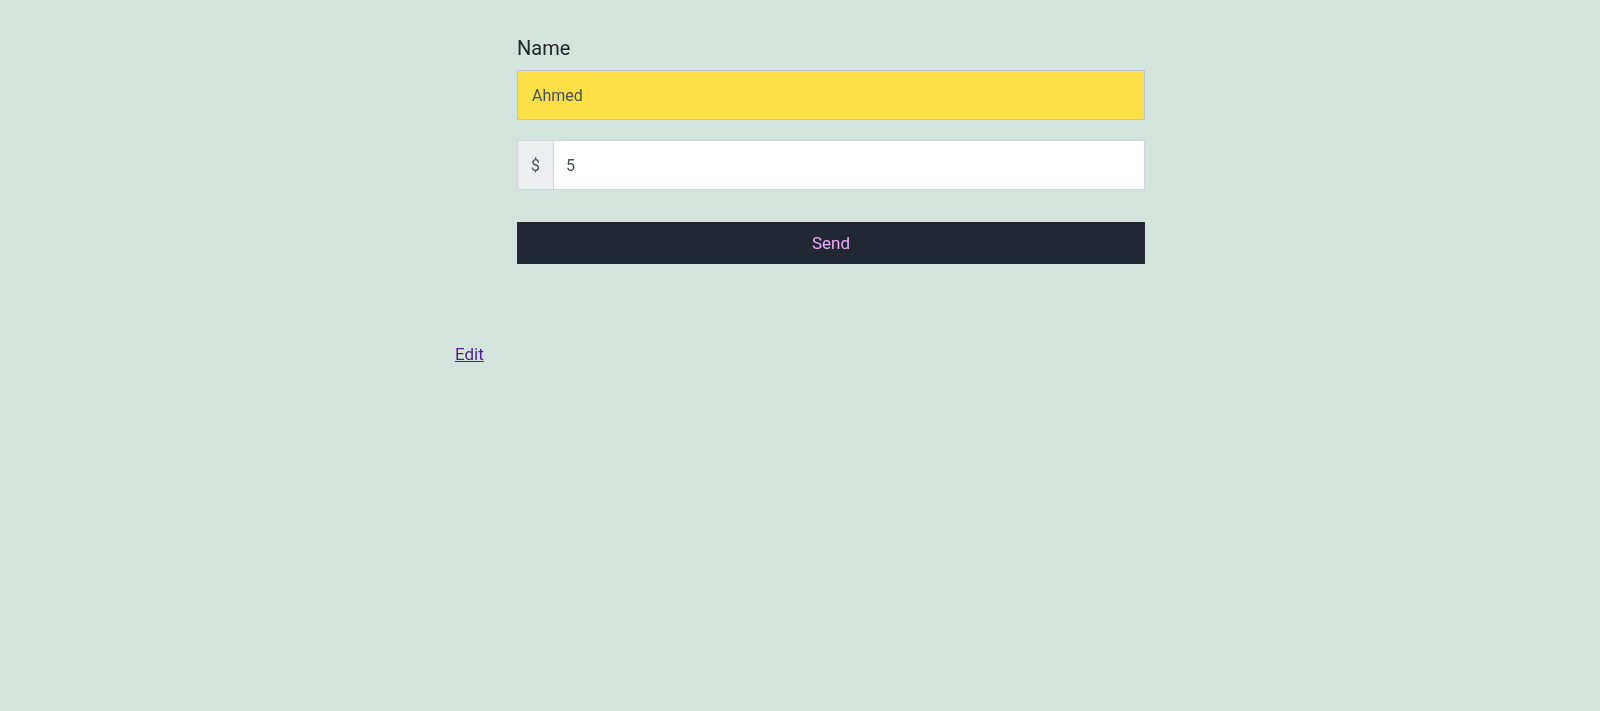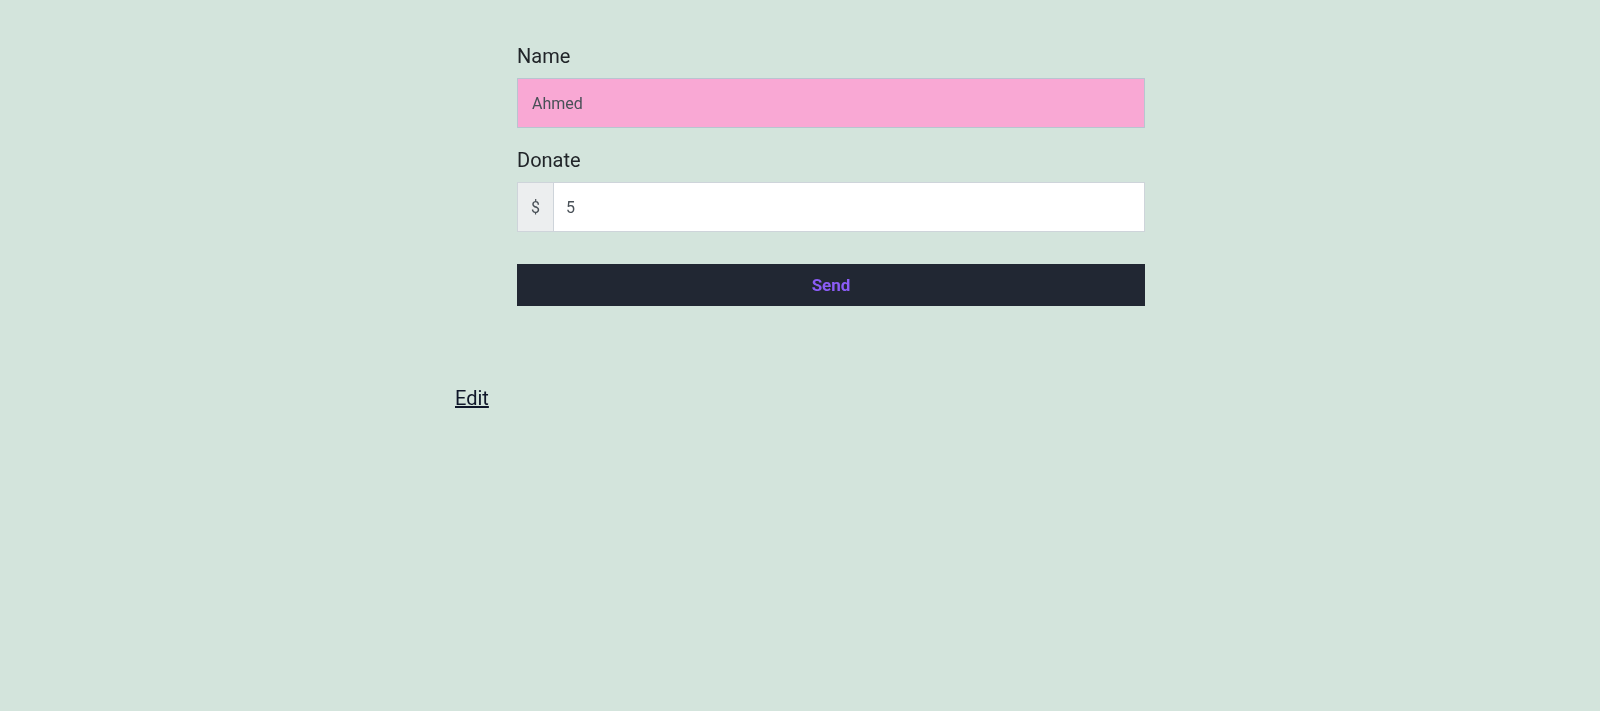"Name" .container { margin: 8px auto -> 0 auto }
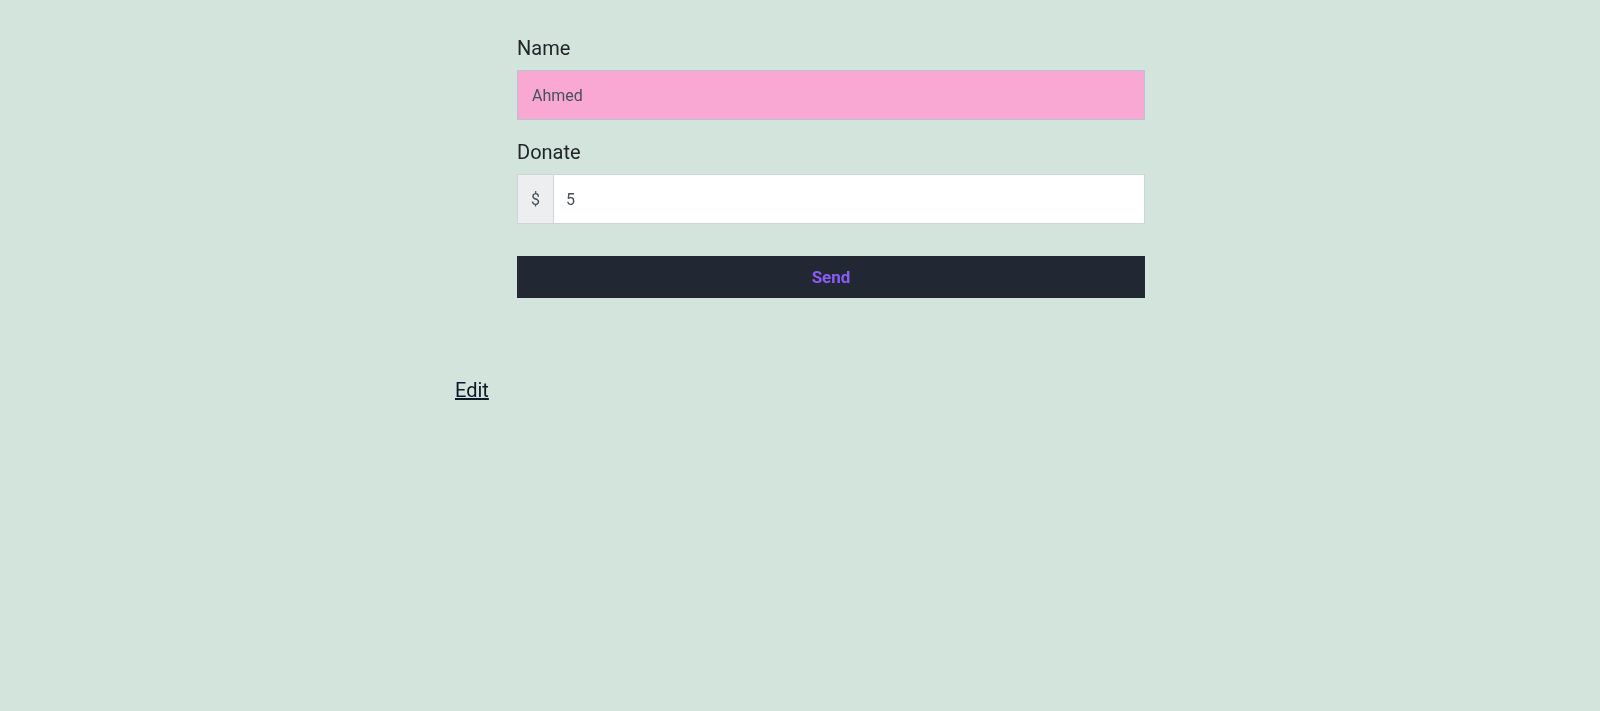"Ahmed" .form-input { background-color: #f9a8d4 -> #fde047 }
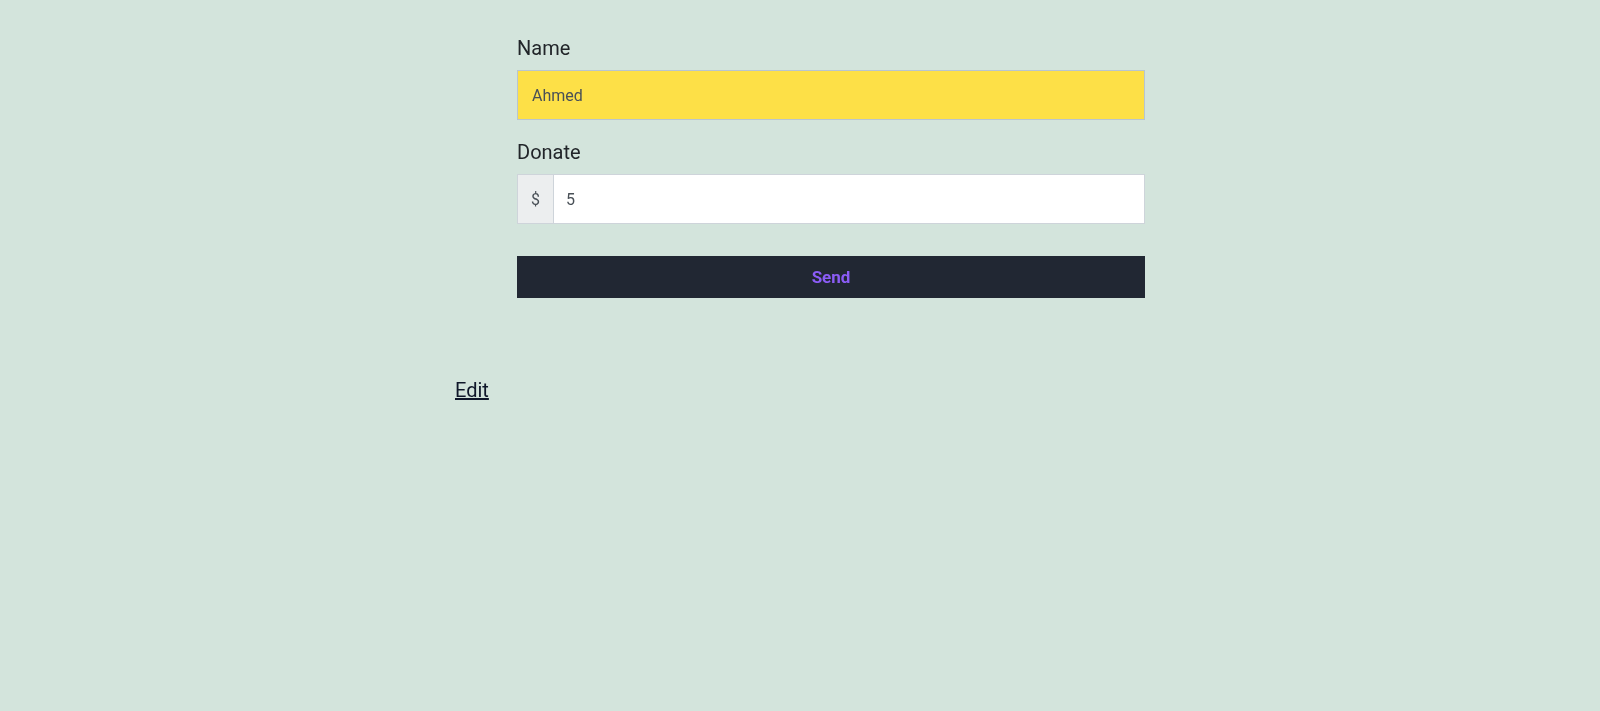"Donate" label.form-label { html: <label>Donate</label> -> none }
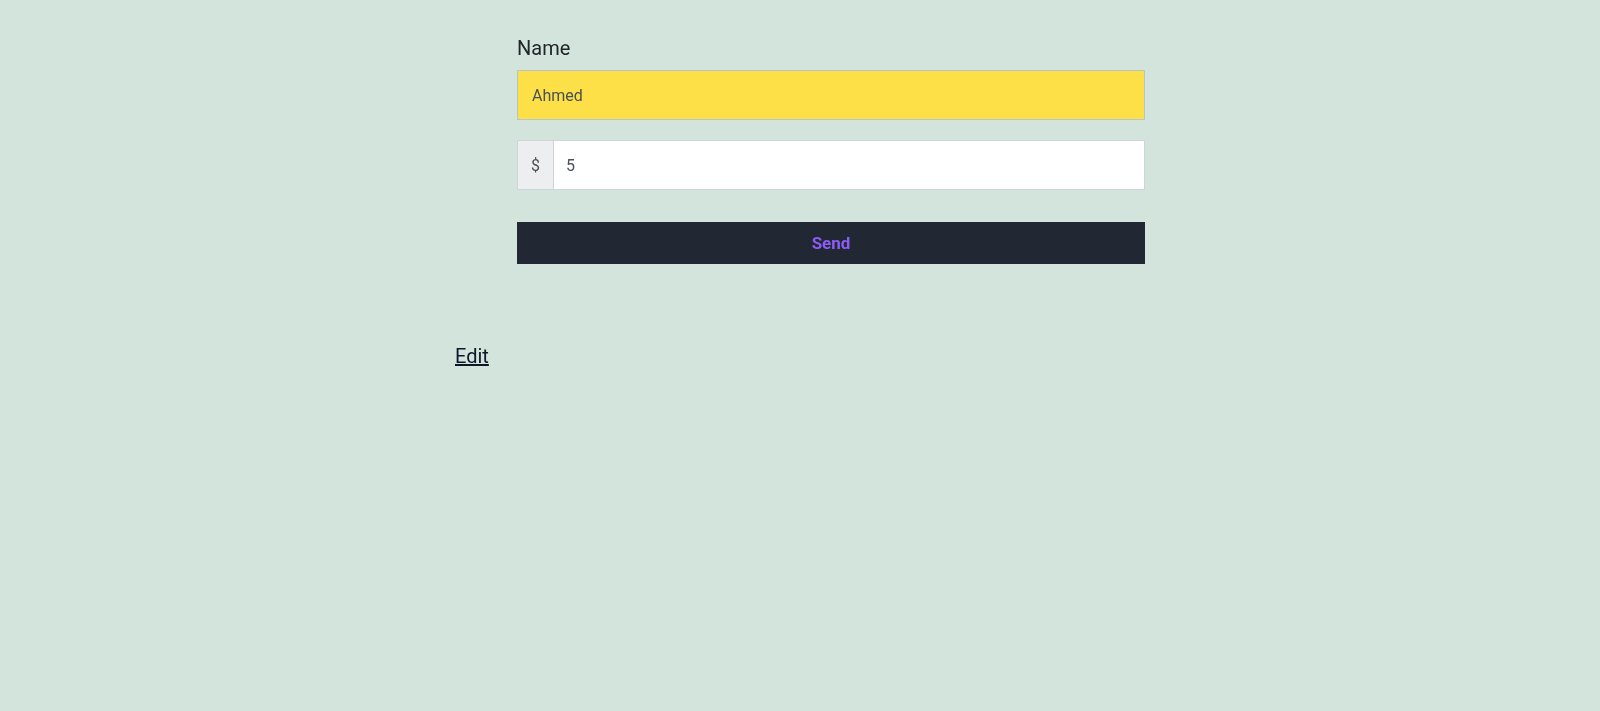"Send" .btn-send { color: #8b5cf6 -> #f0abfc; font-weight: 700 -> 400 }
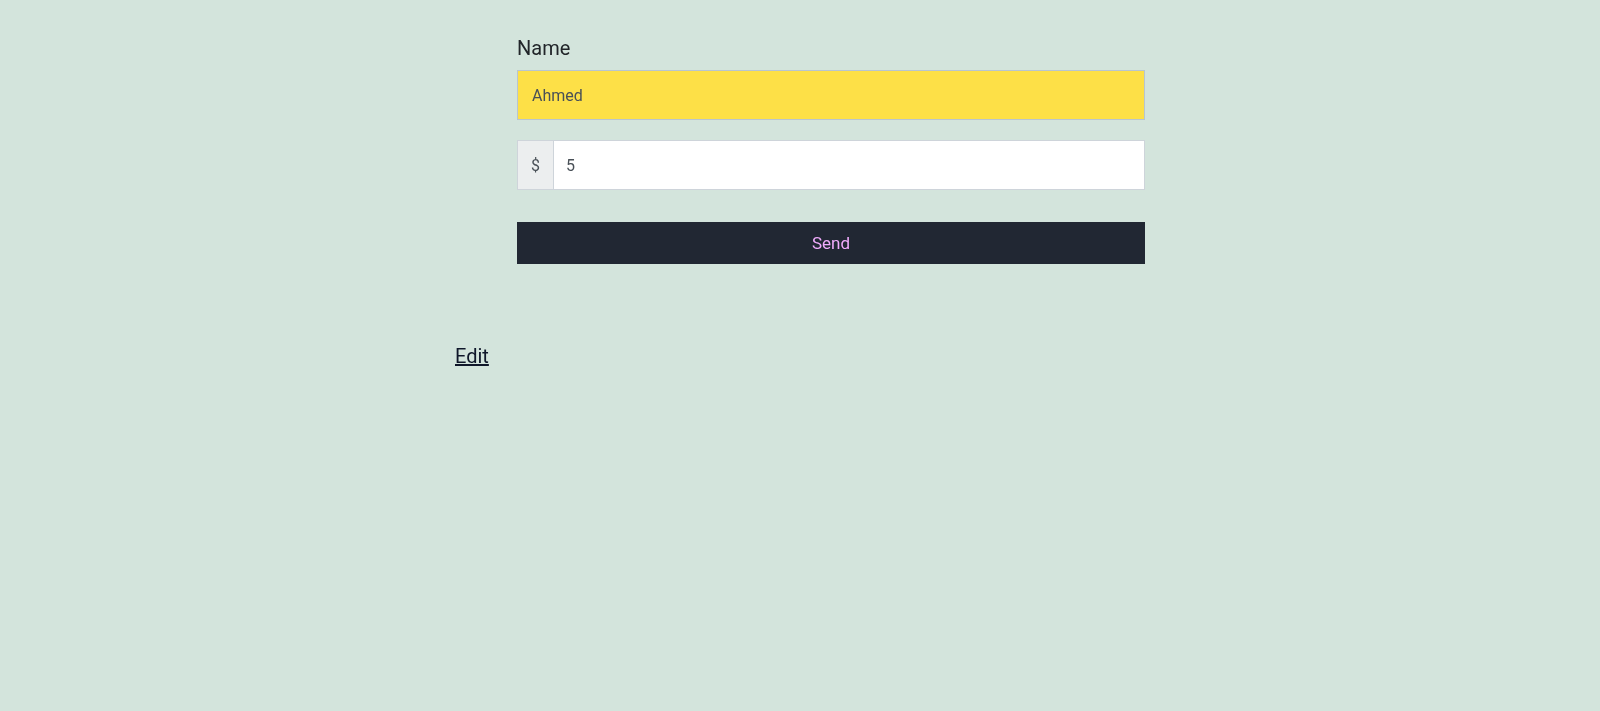"Edit" .edit-link { color: #0f172a -> #4c1d95; font-size: 20px -> 17px }
